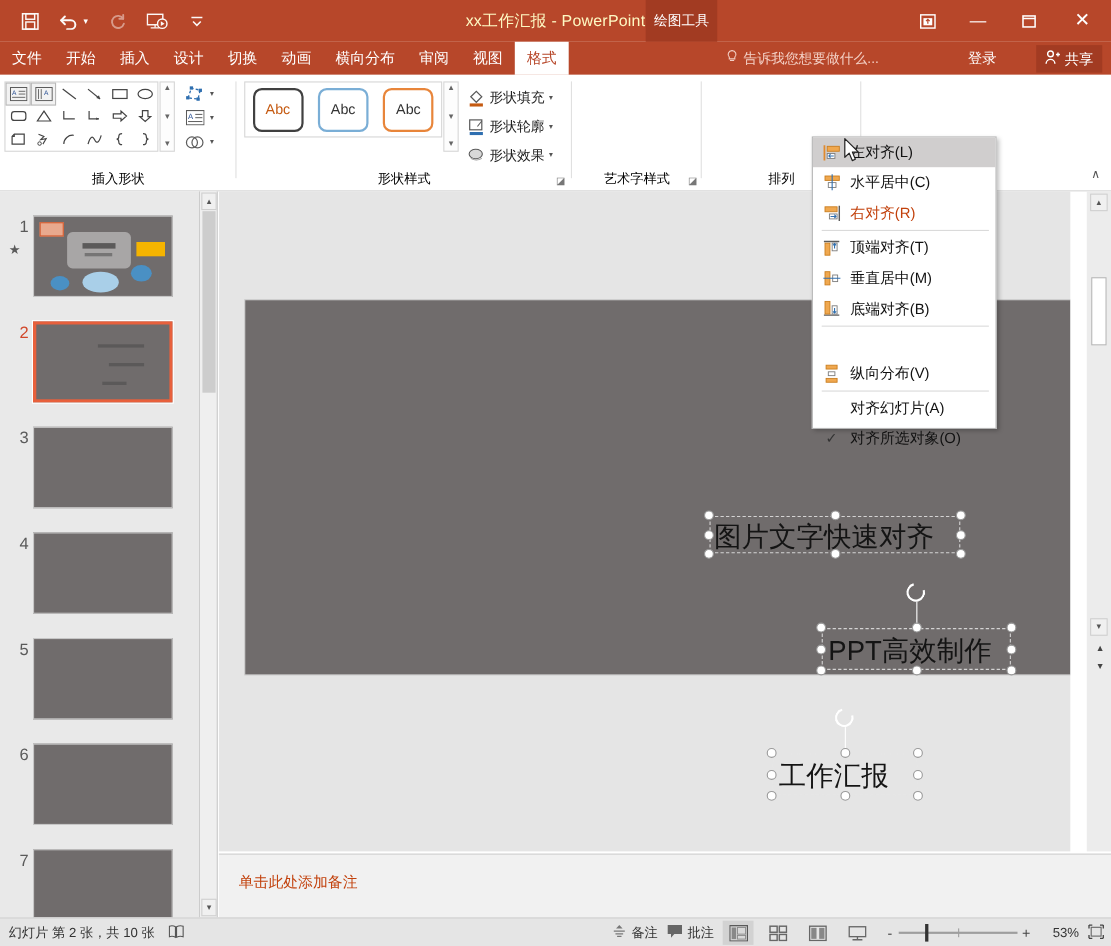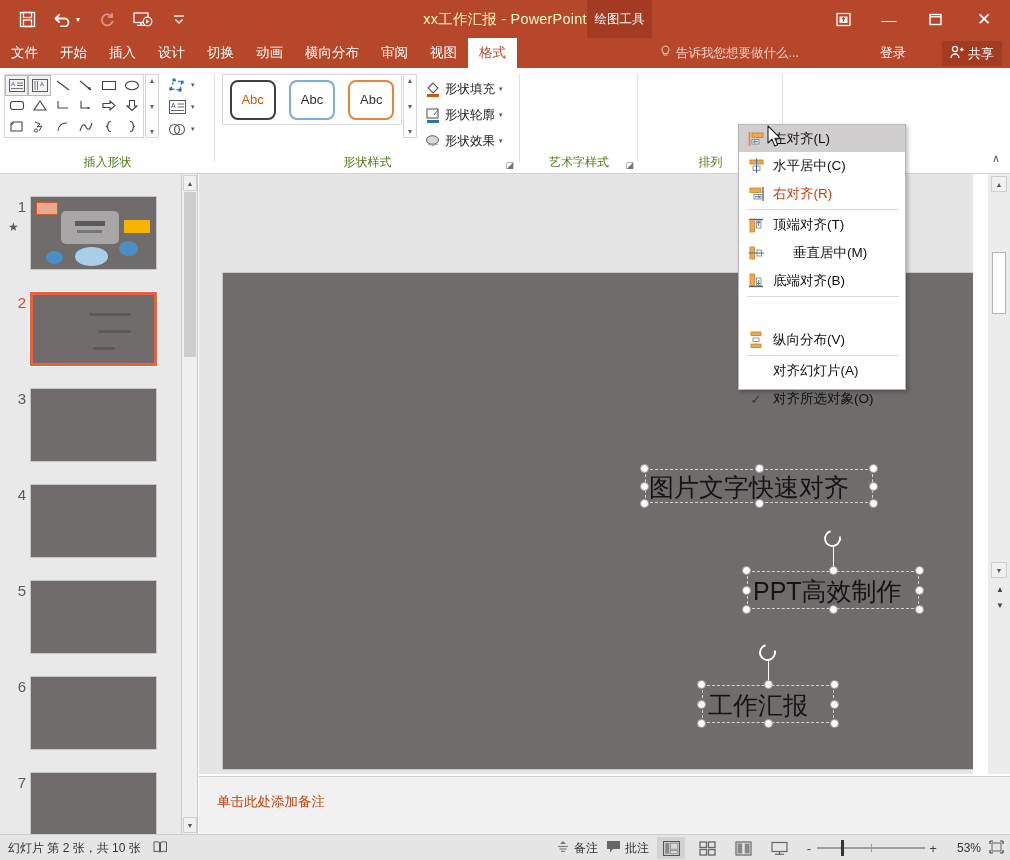"插入形状" .grp-label { color: #4d7c0f -> #000000 }
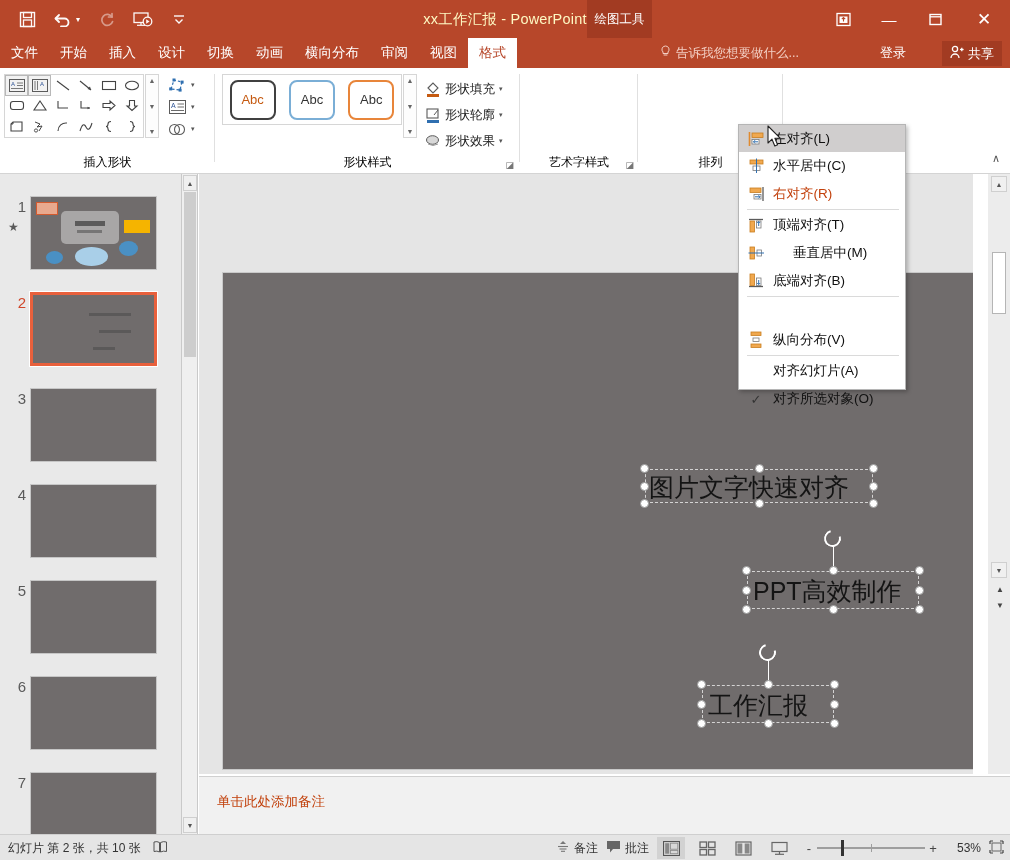"垂直居中(M)" div { gap: 20px -> none }
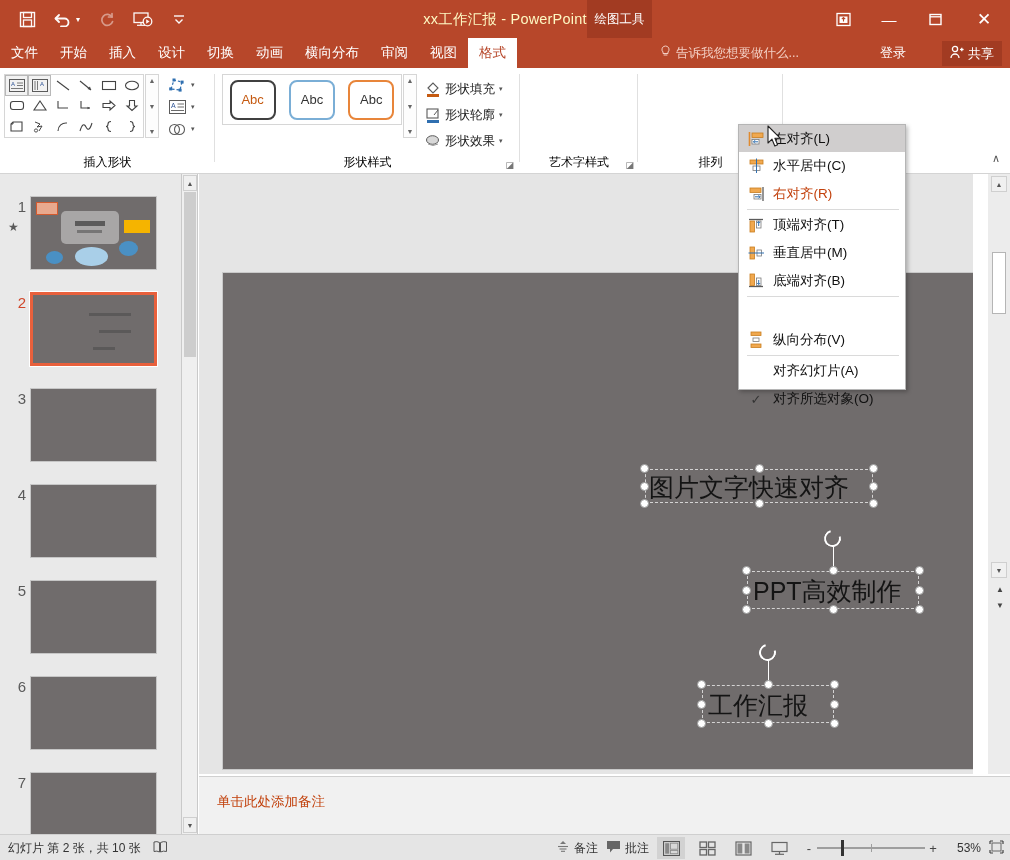"图片文字快速对齐" .slide { height: 496px -> 340px }
